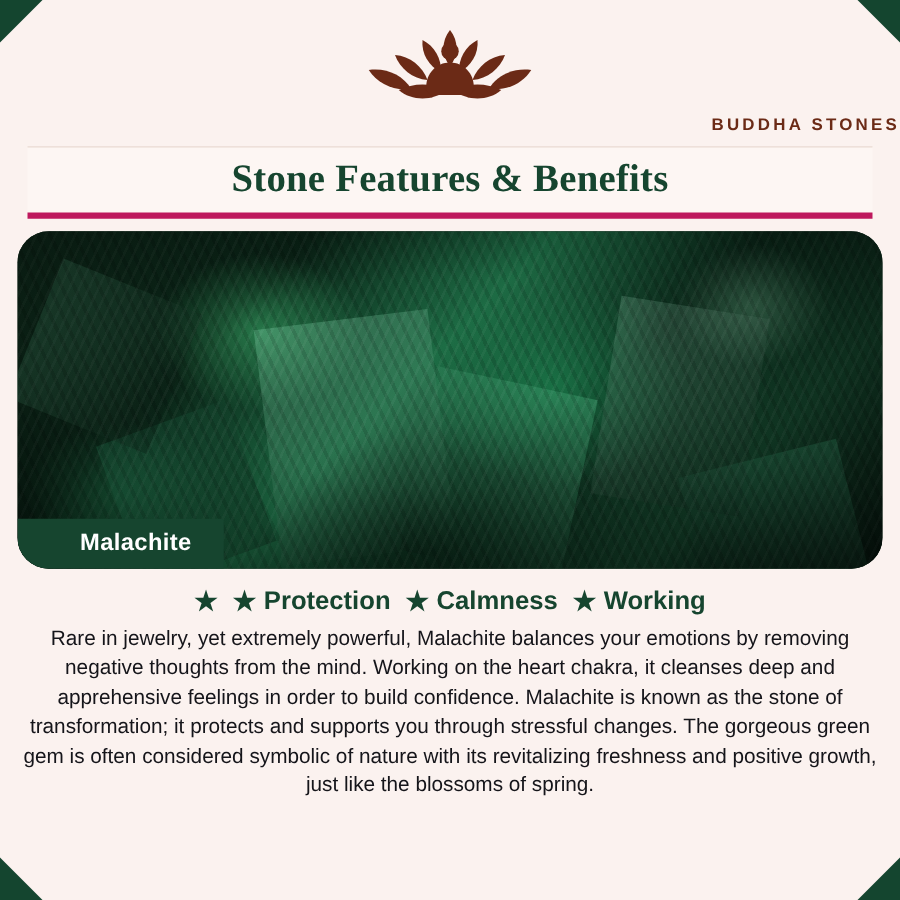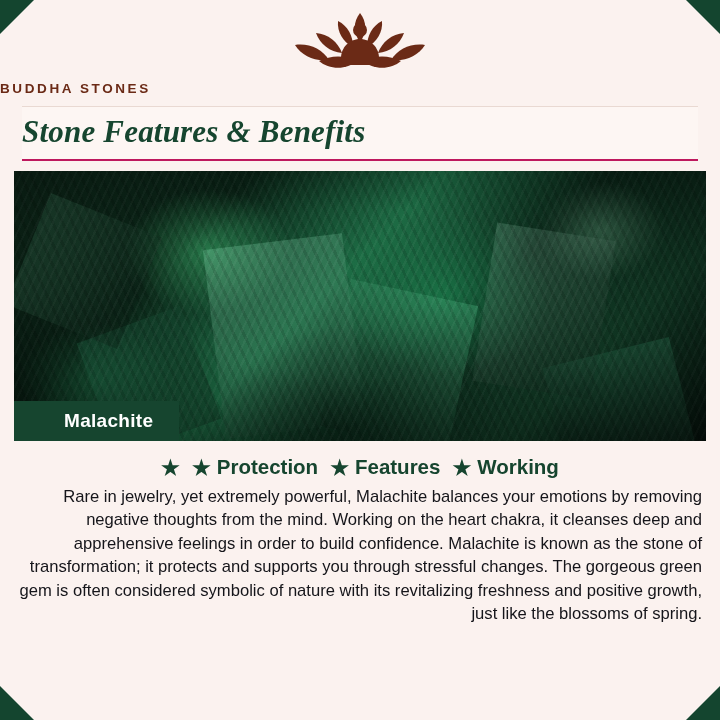"BUDDHA STONES" .brand { padding-top: 5px -> 16px; text-align: left -> right }
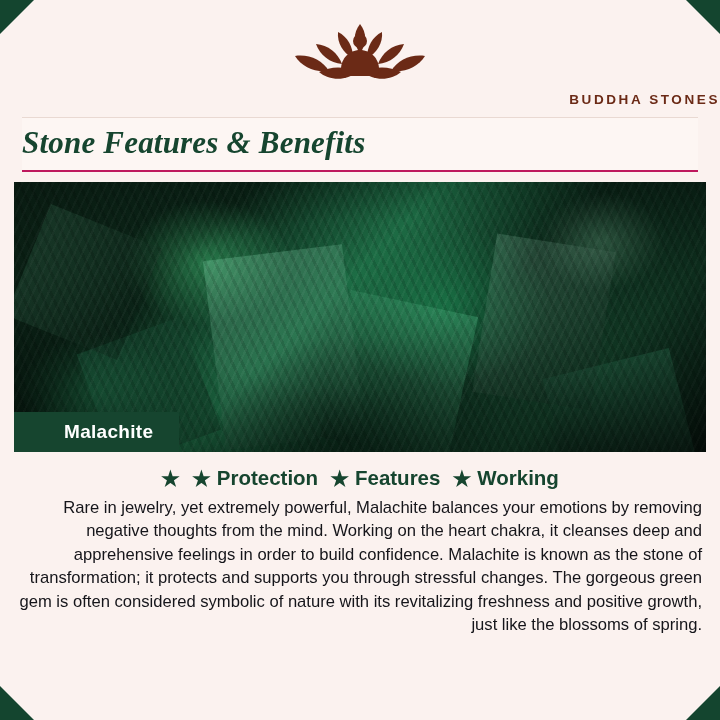"Stone Features & Benefits" .title-bar { border-bottom: 2px solid #be185d -> 5px solid #be185d; font-style: italic -> none; text-align: none -> center }
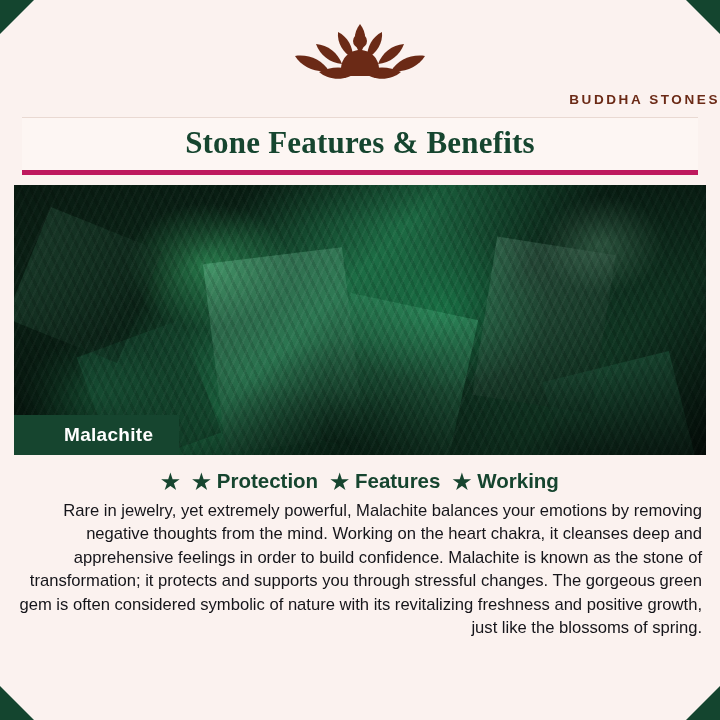"Malachite" .hero { border-radius: none -> 25px }
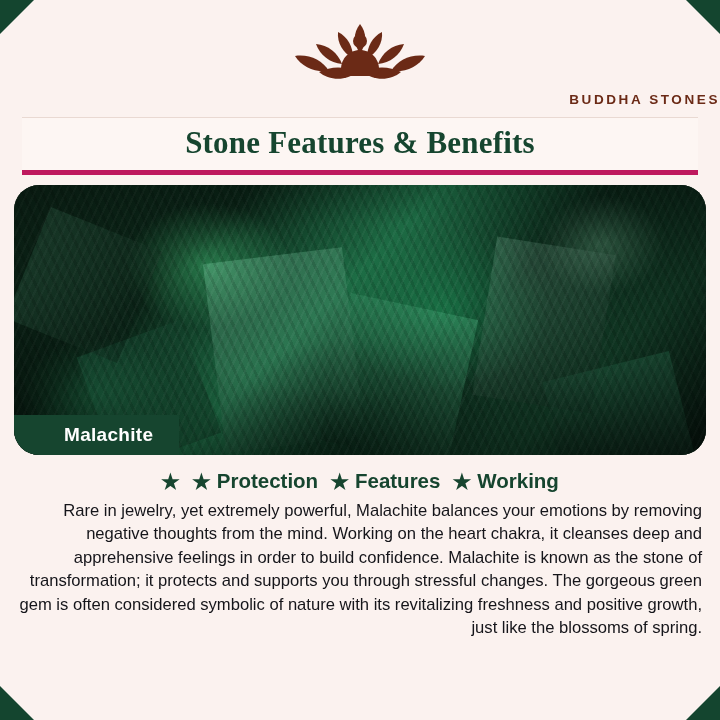"Features" span { text: Features -> Calmness }
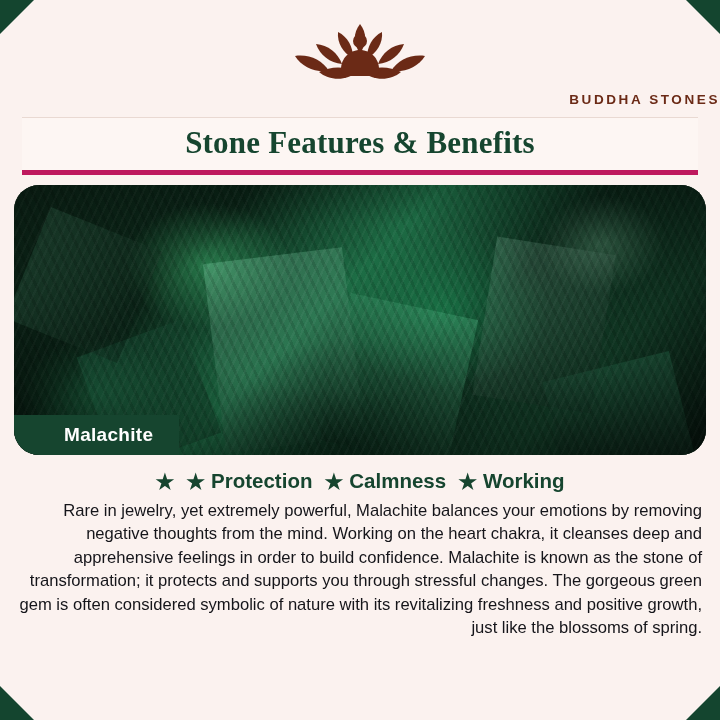"Rare in jewelry, yet extremely" .description { text-align: right -> center }
